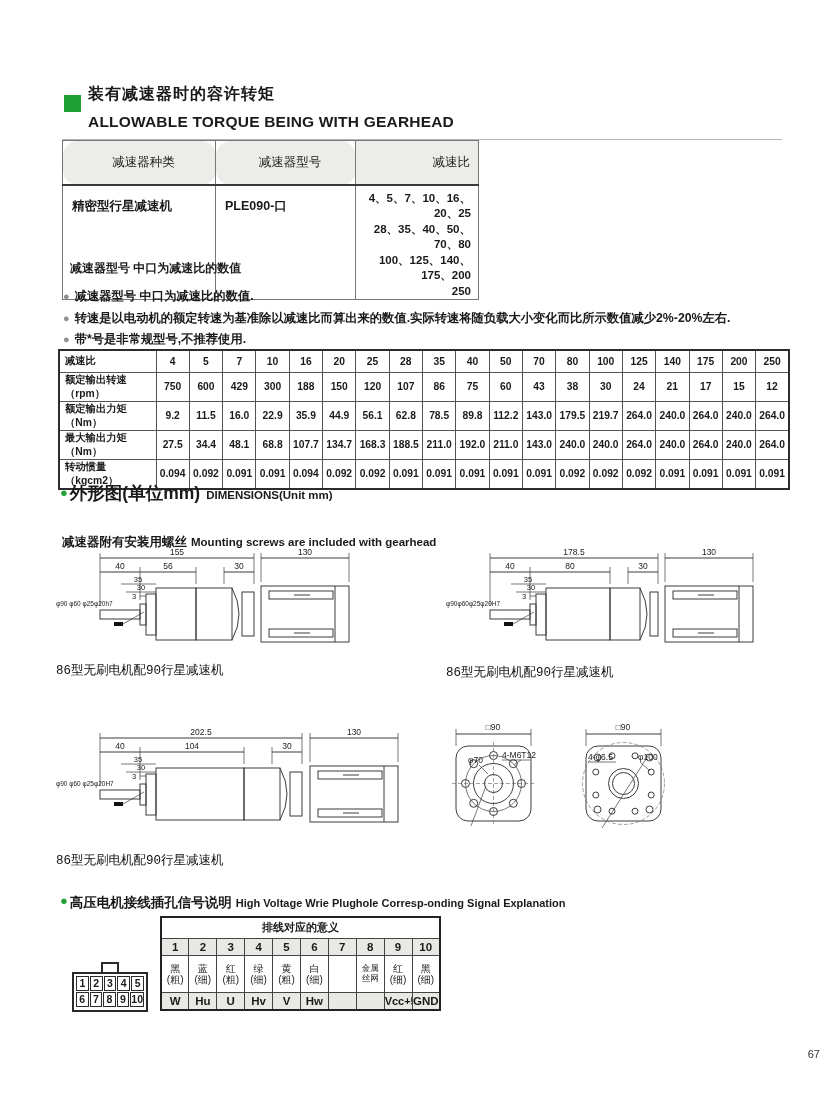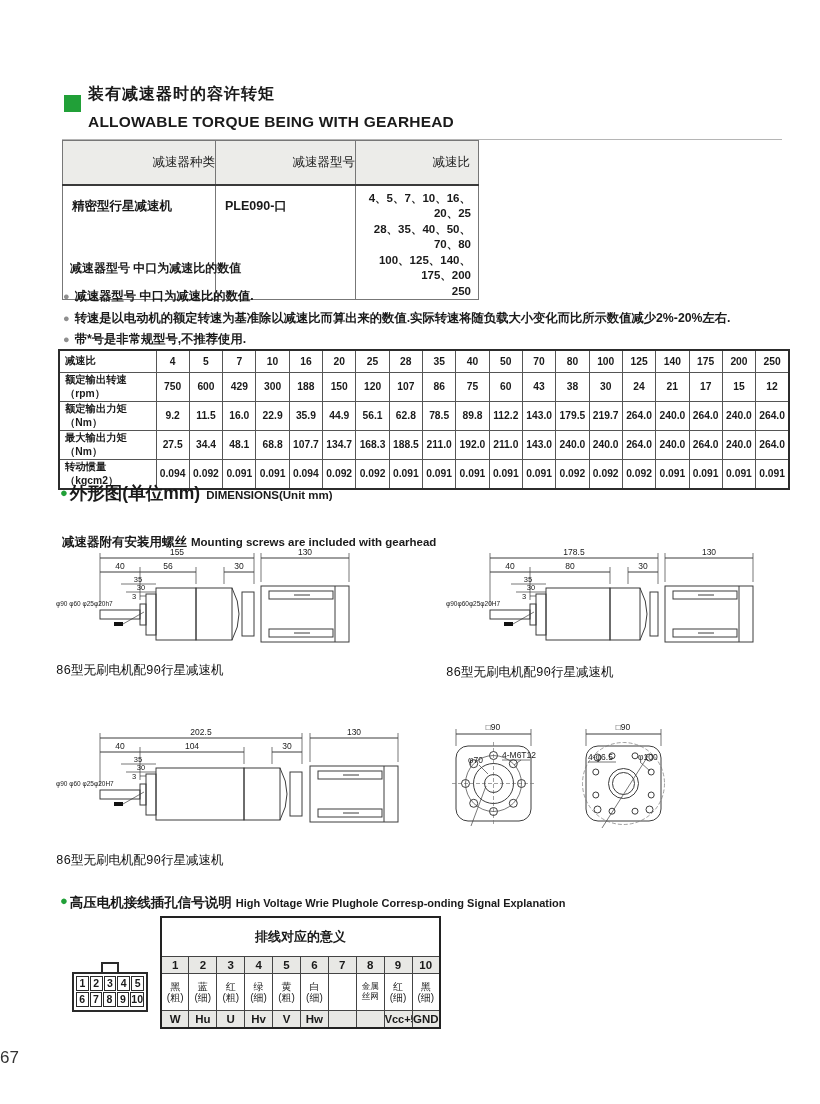"减速器种类" .gh .h1,.gh .h2 { border-radius: none -> 15px; text-align: right -> center }
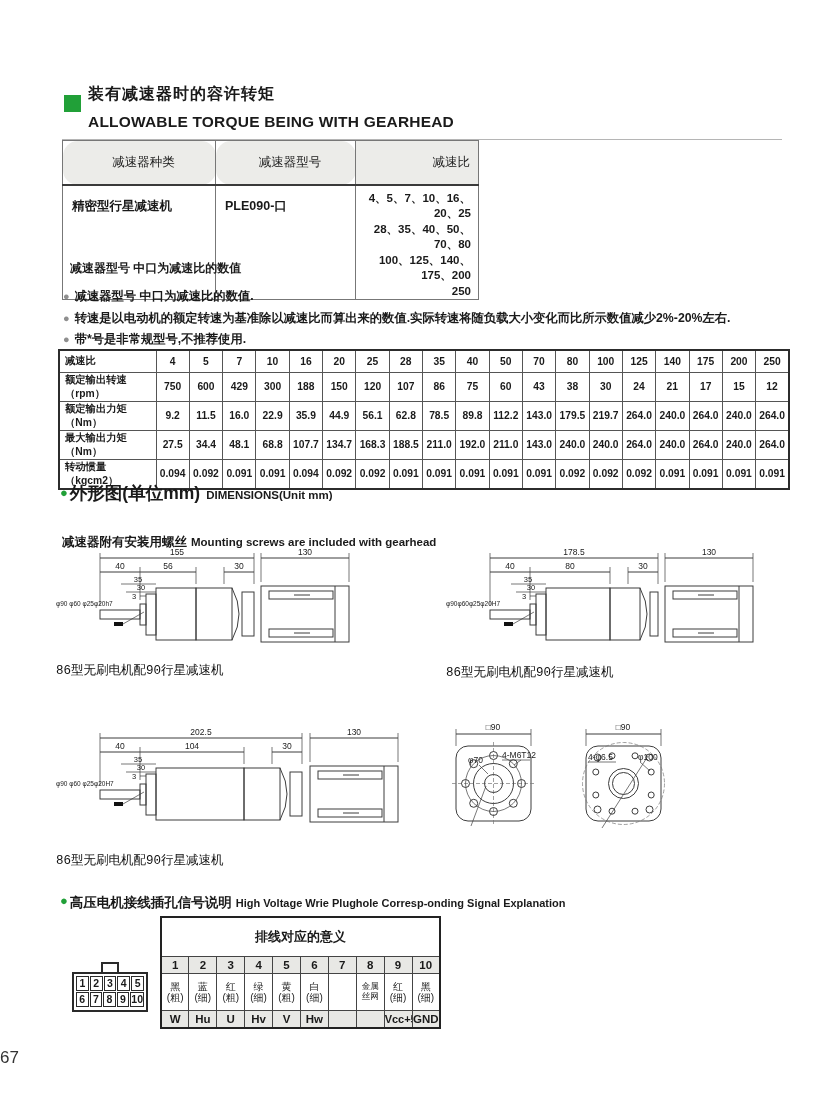"排线对应的意义" .sig tr.t td { font-size: 13px -> 11px; height: 39px -> 21px }
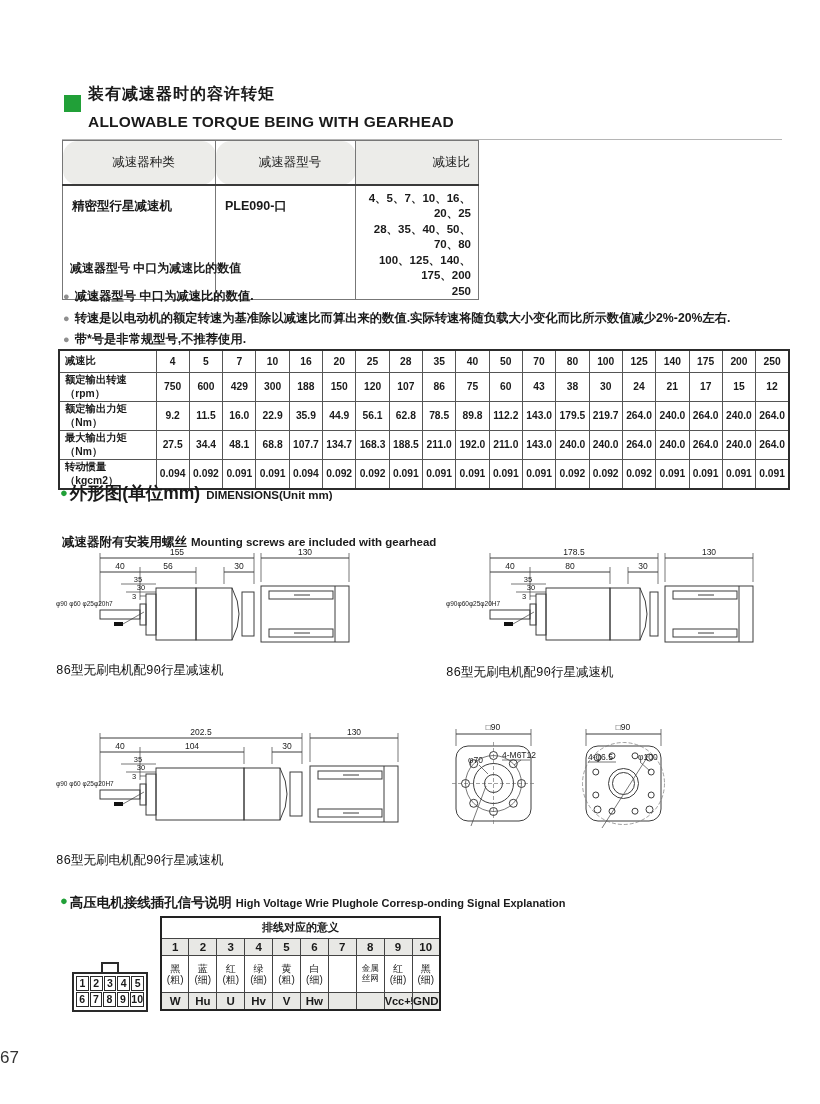"67" .pnum { font-size: 17px -> 11px; text-align: left -> right }
